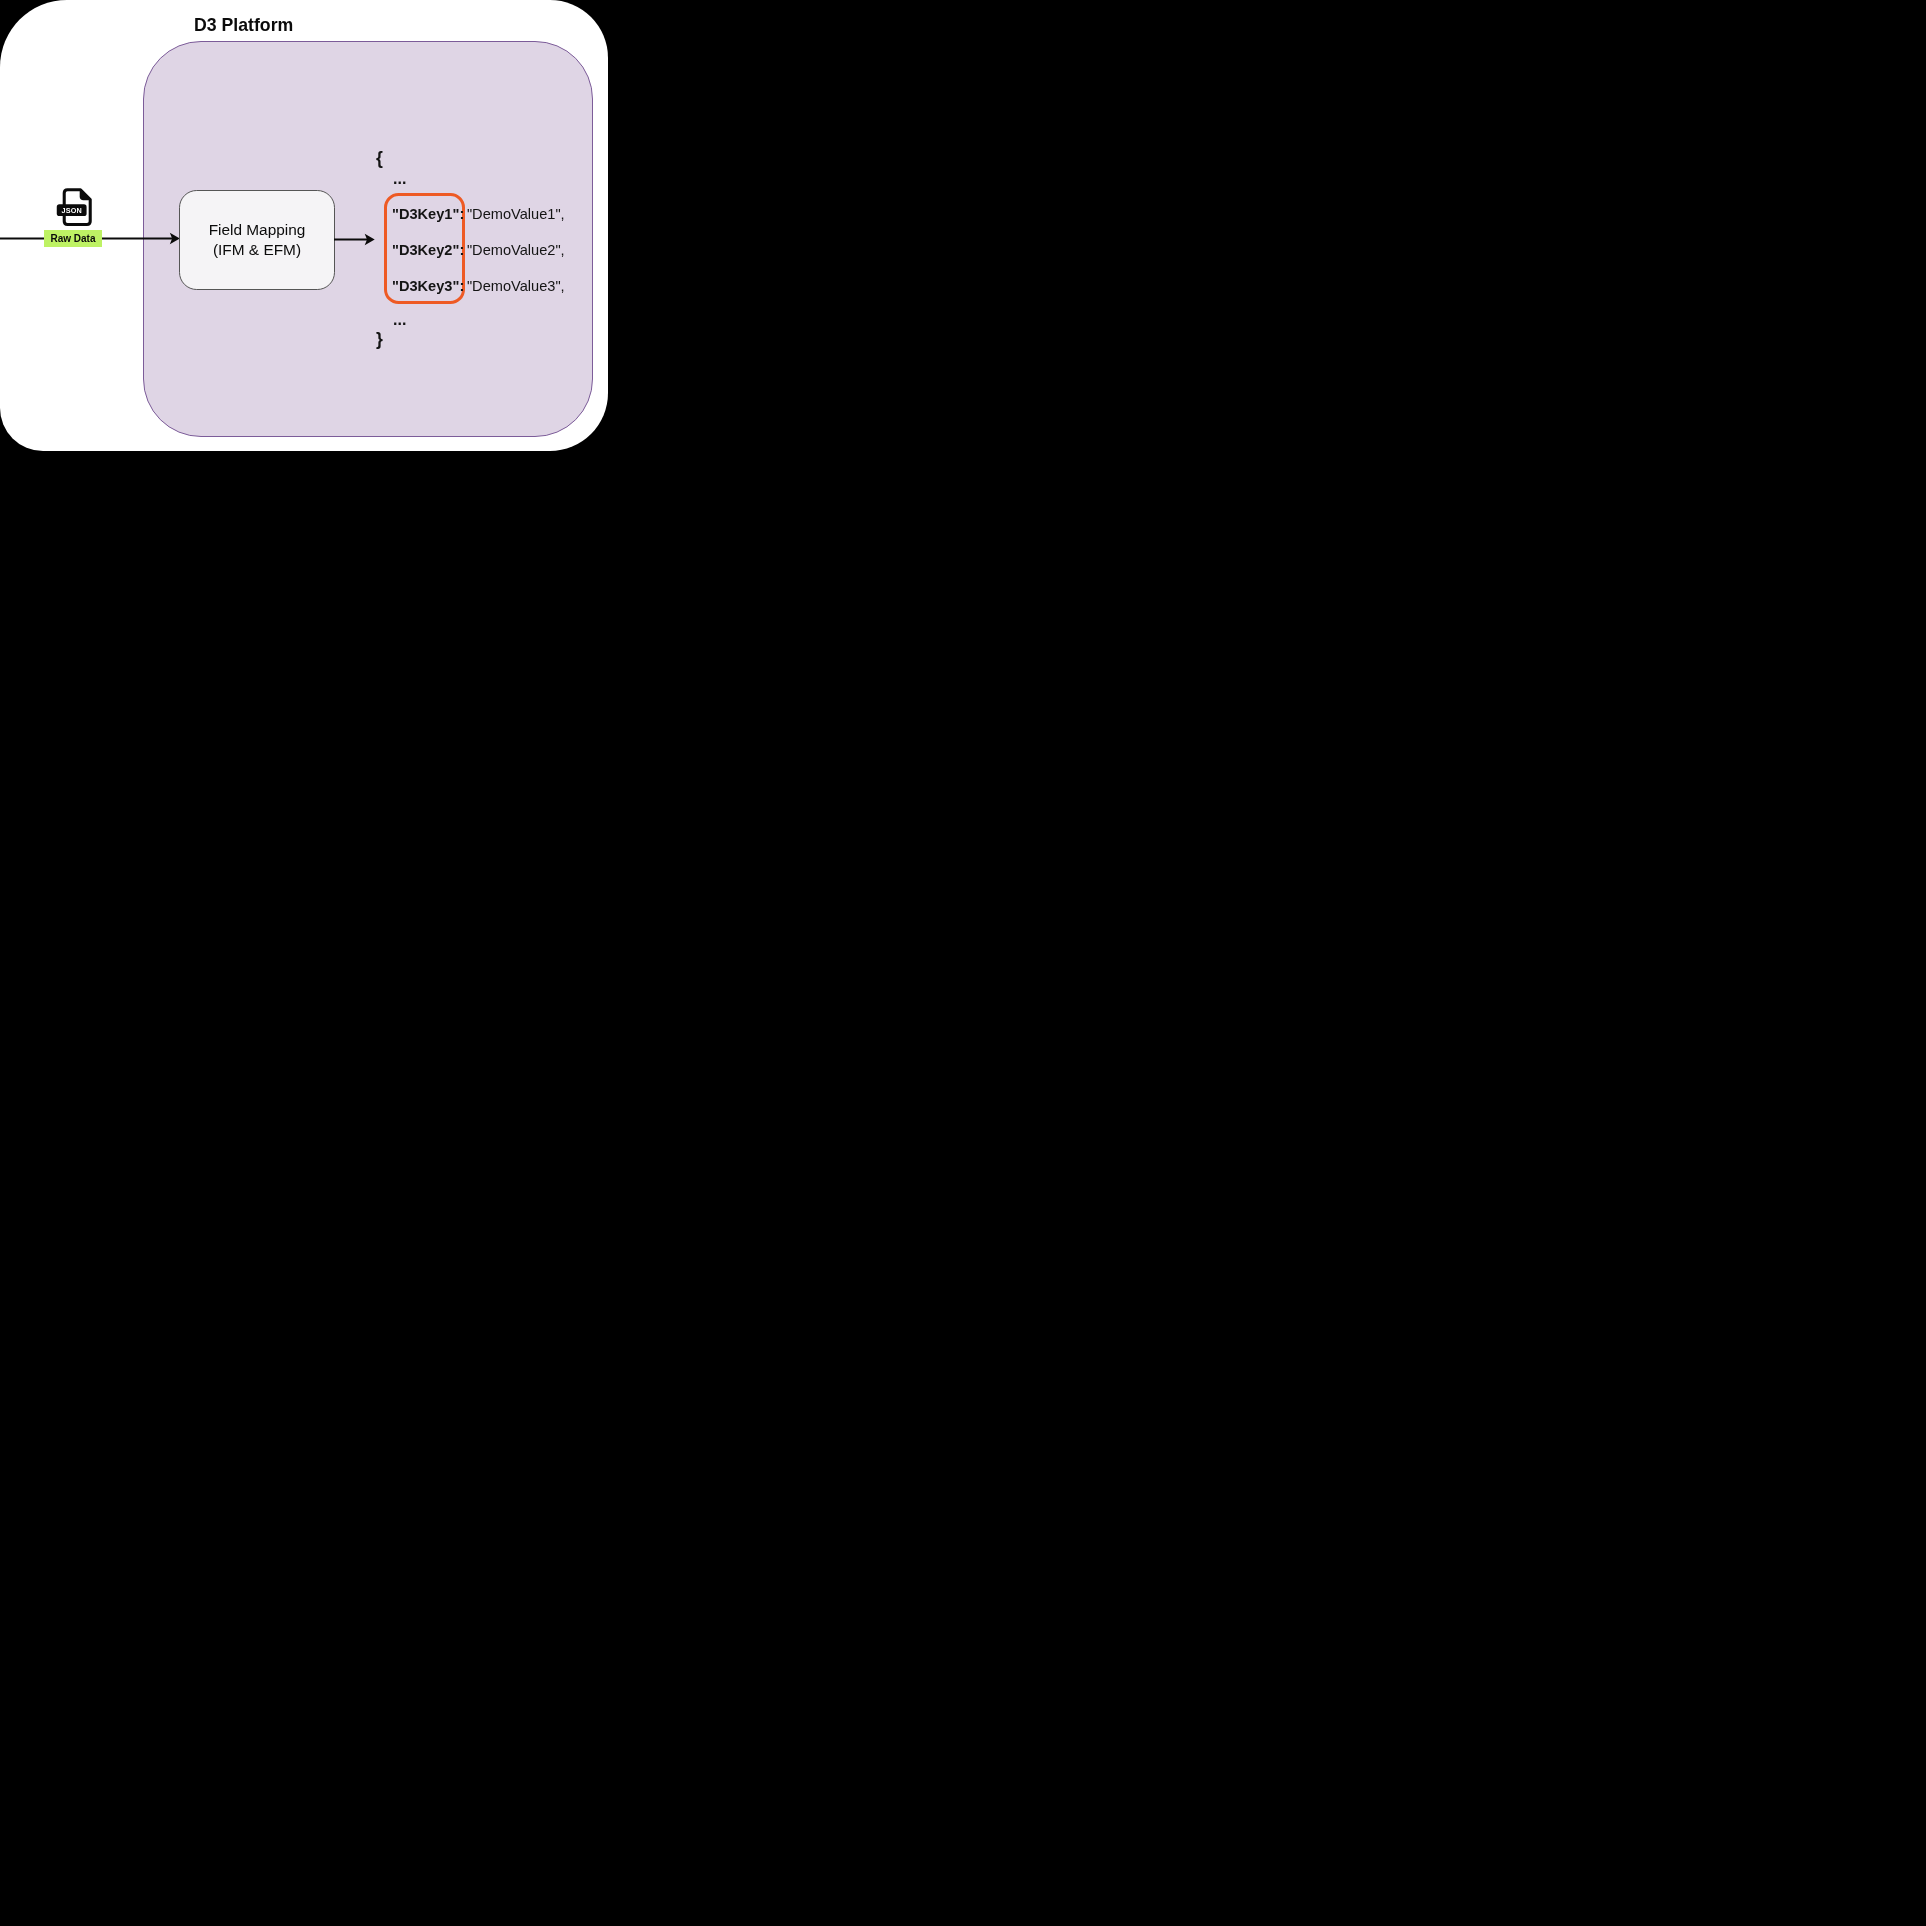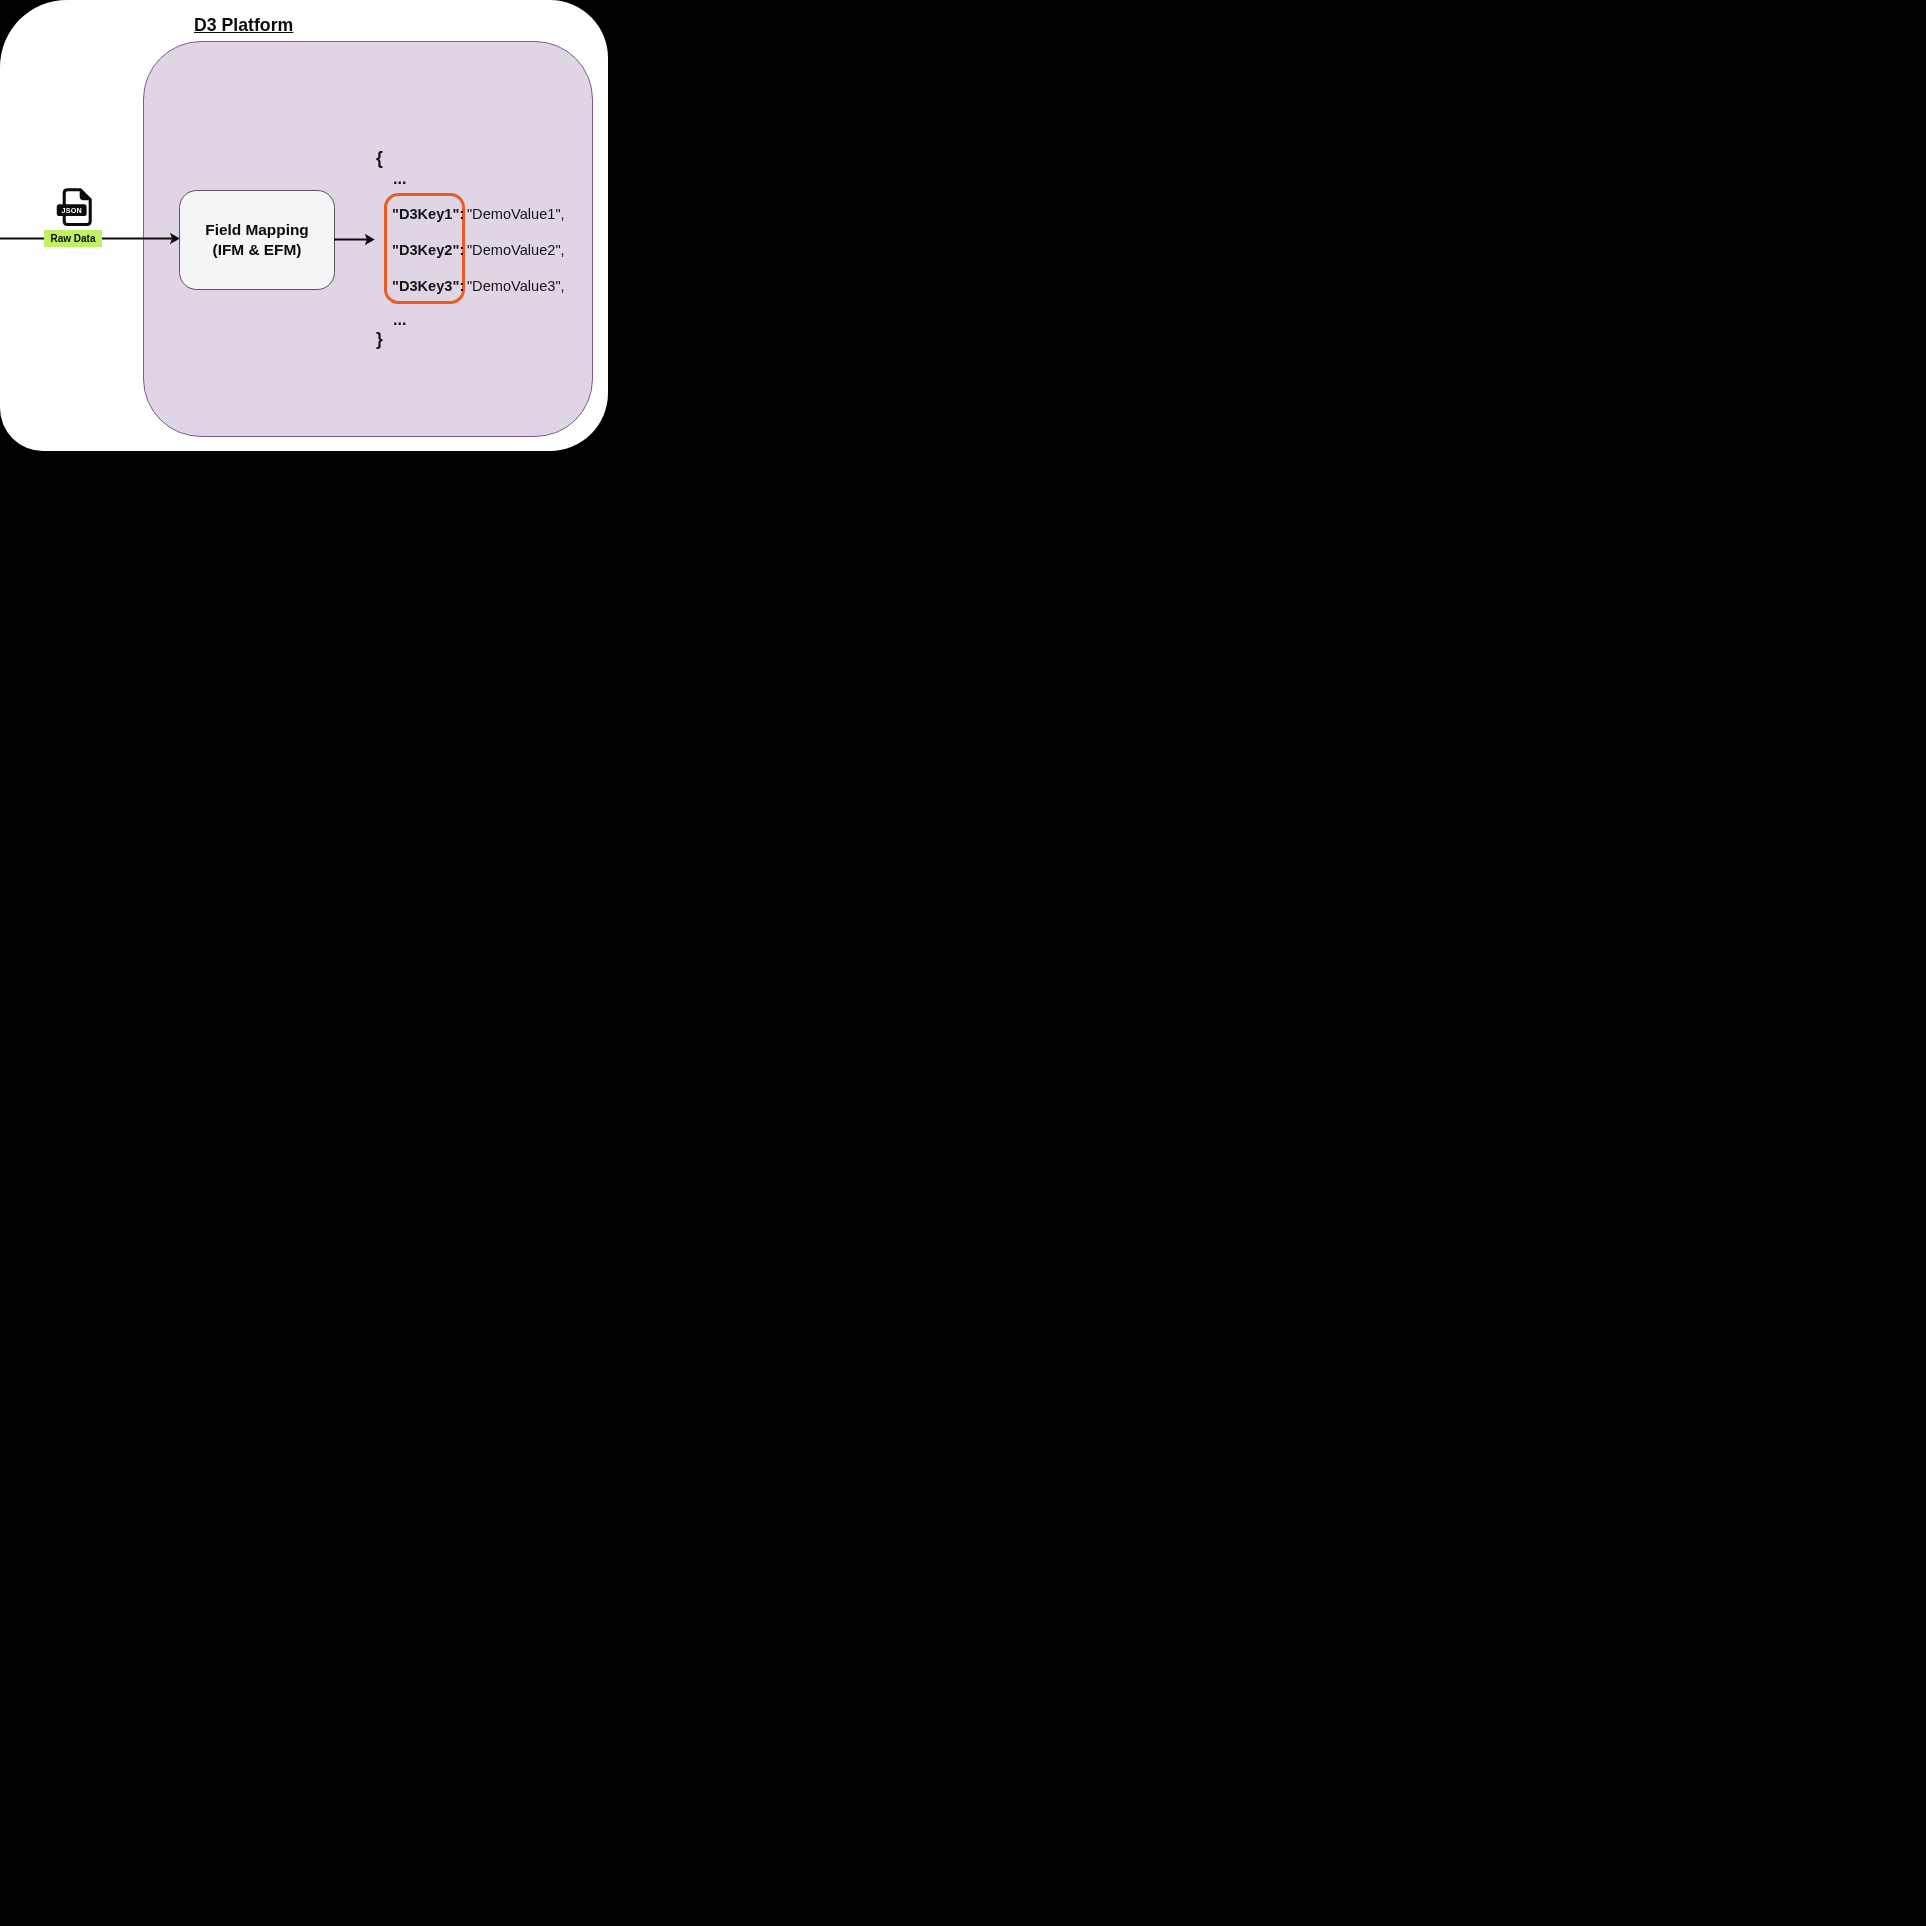"D3 Platform" .title { text-decoration: underline -> none }
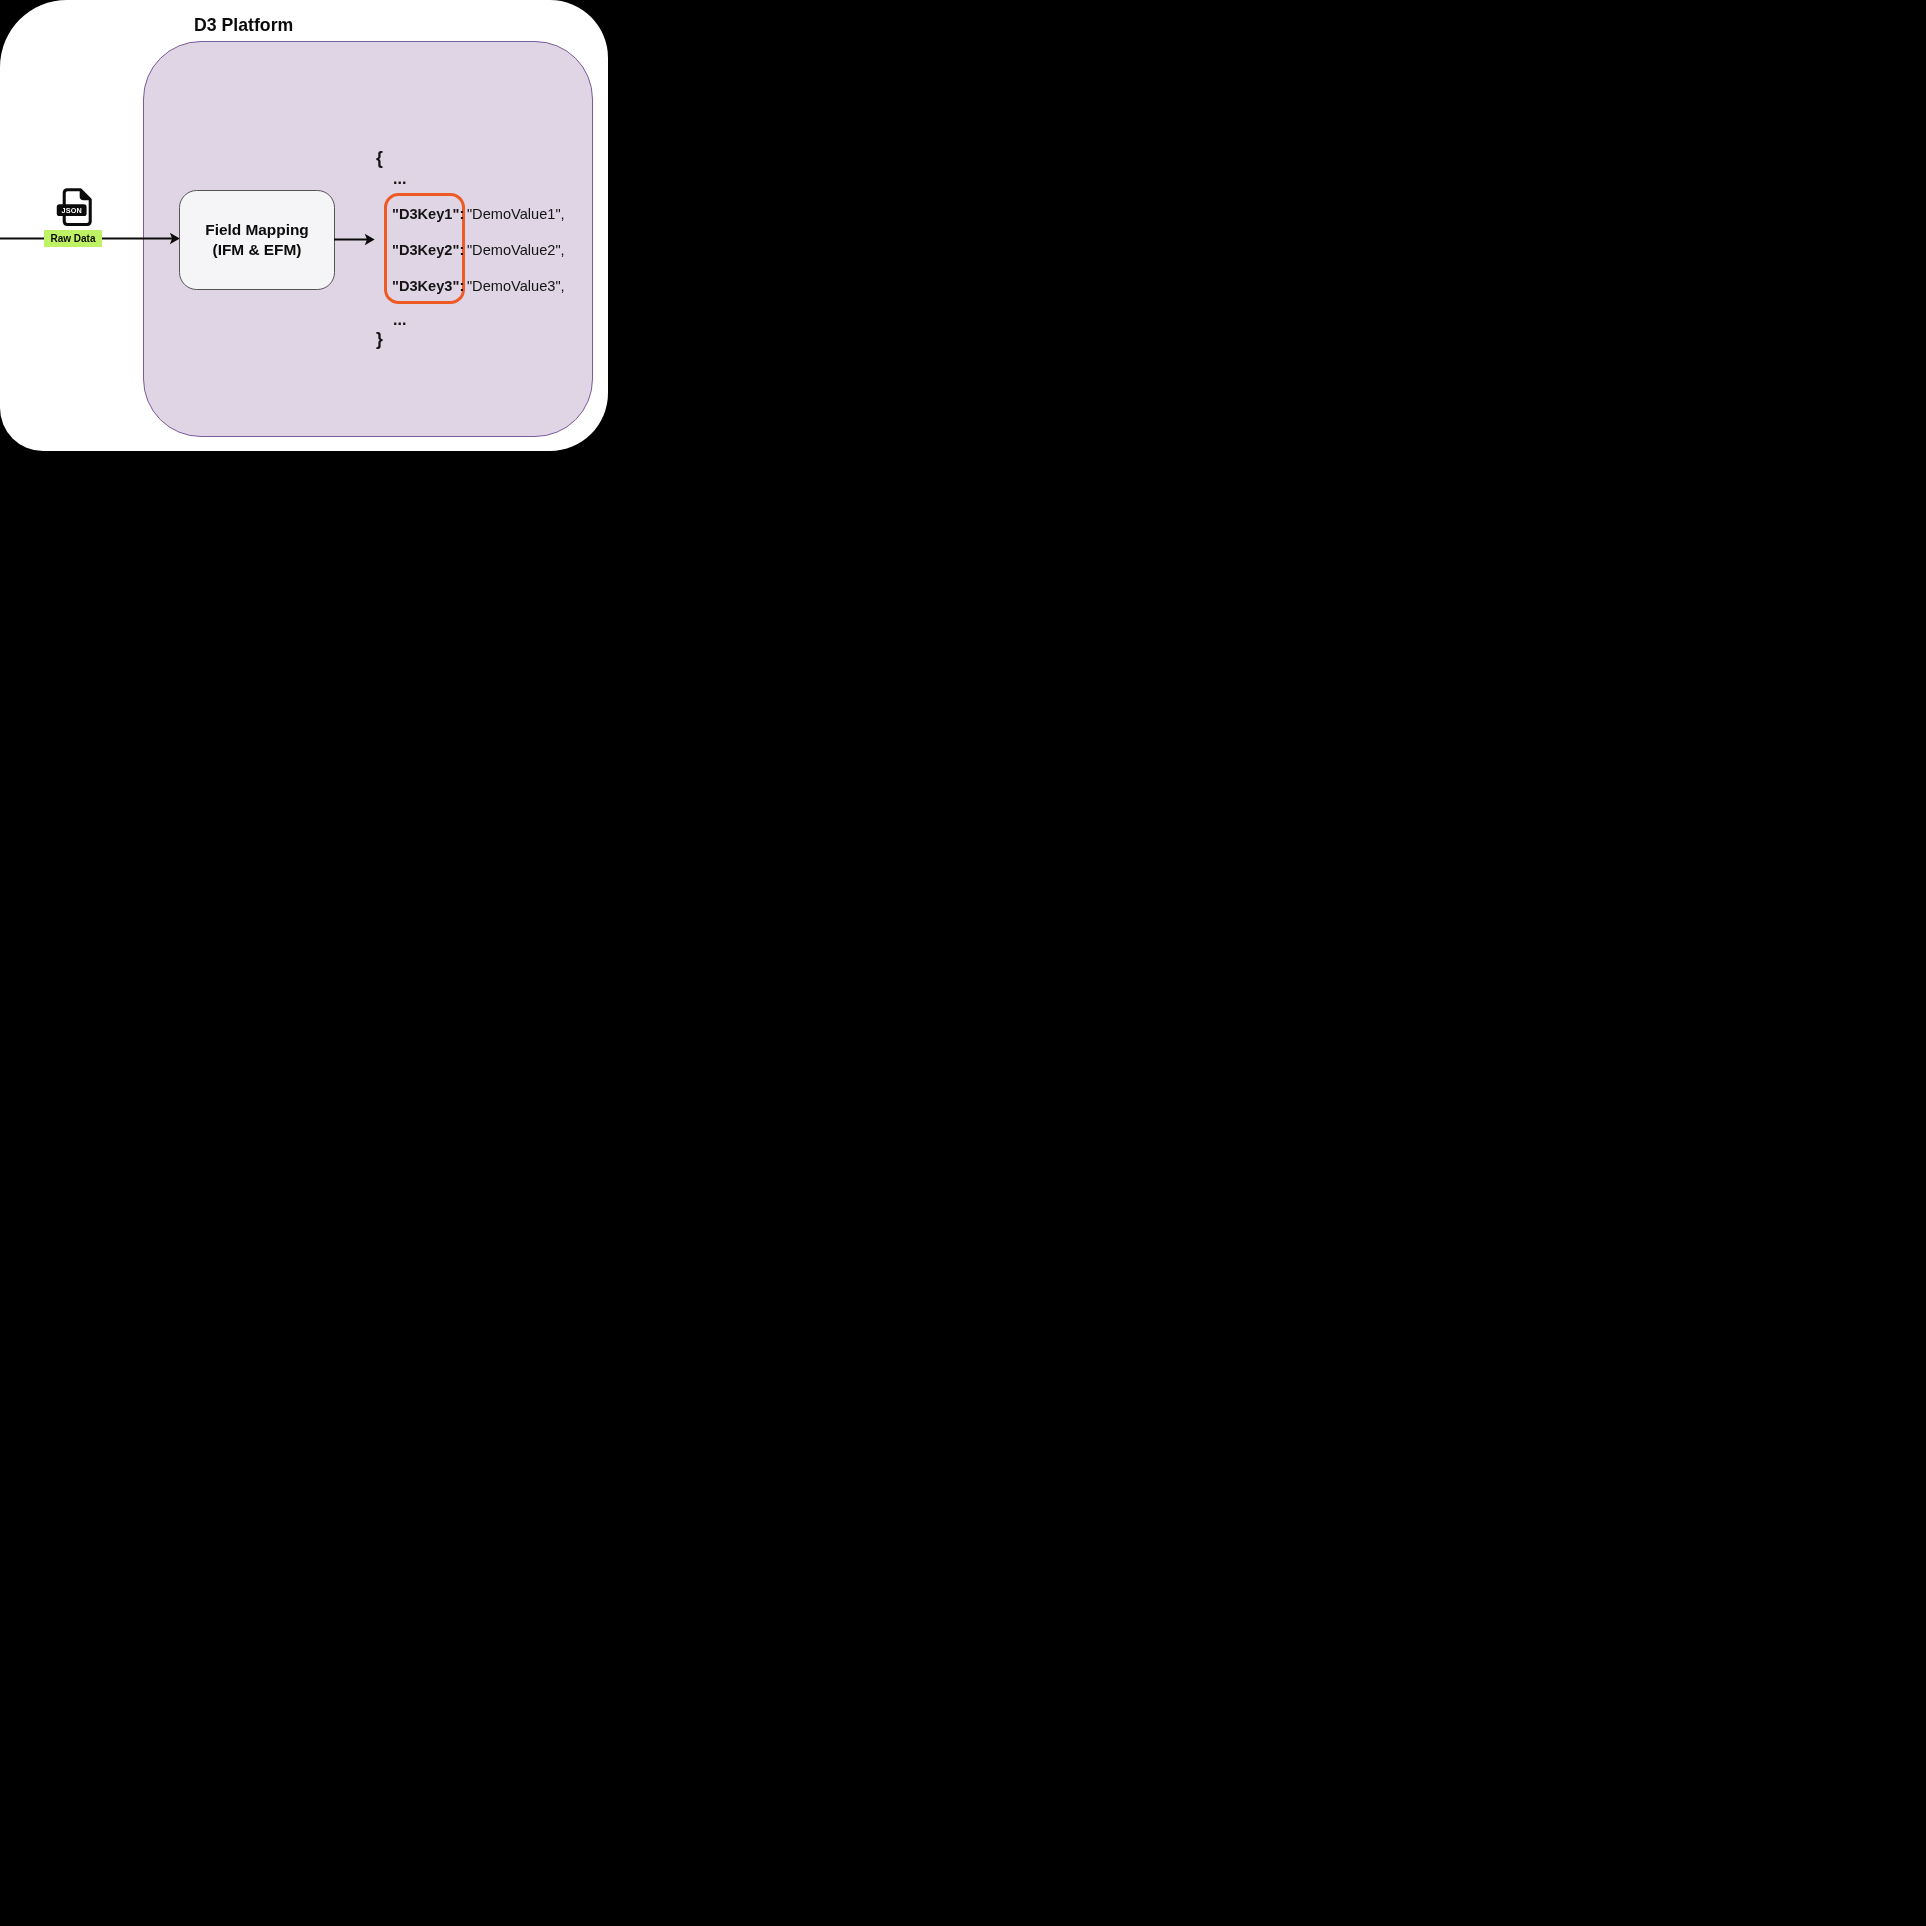"Field Mapping" .fm-label { font-weight: bold -> normal }
